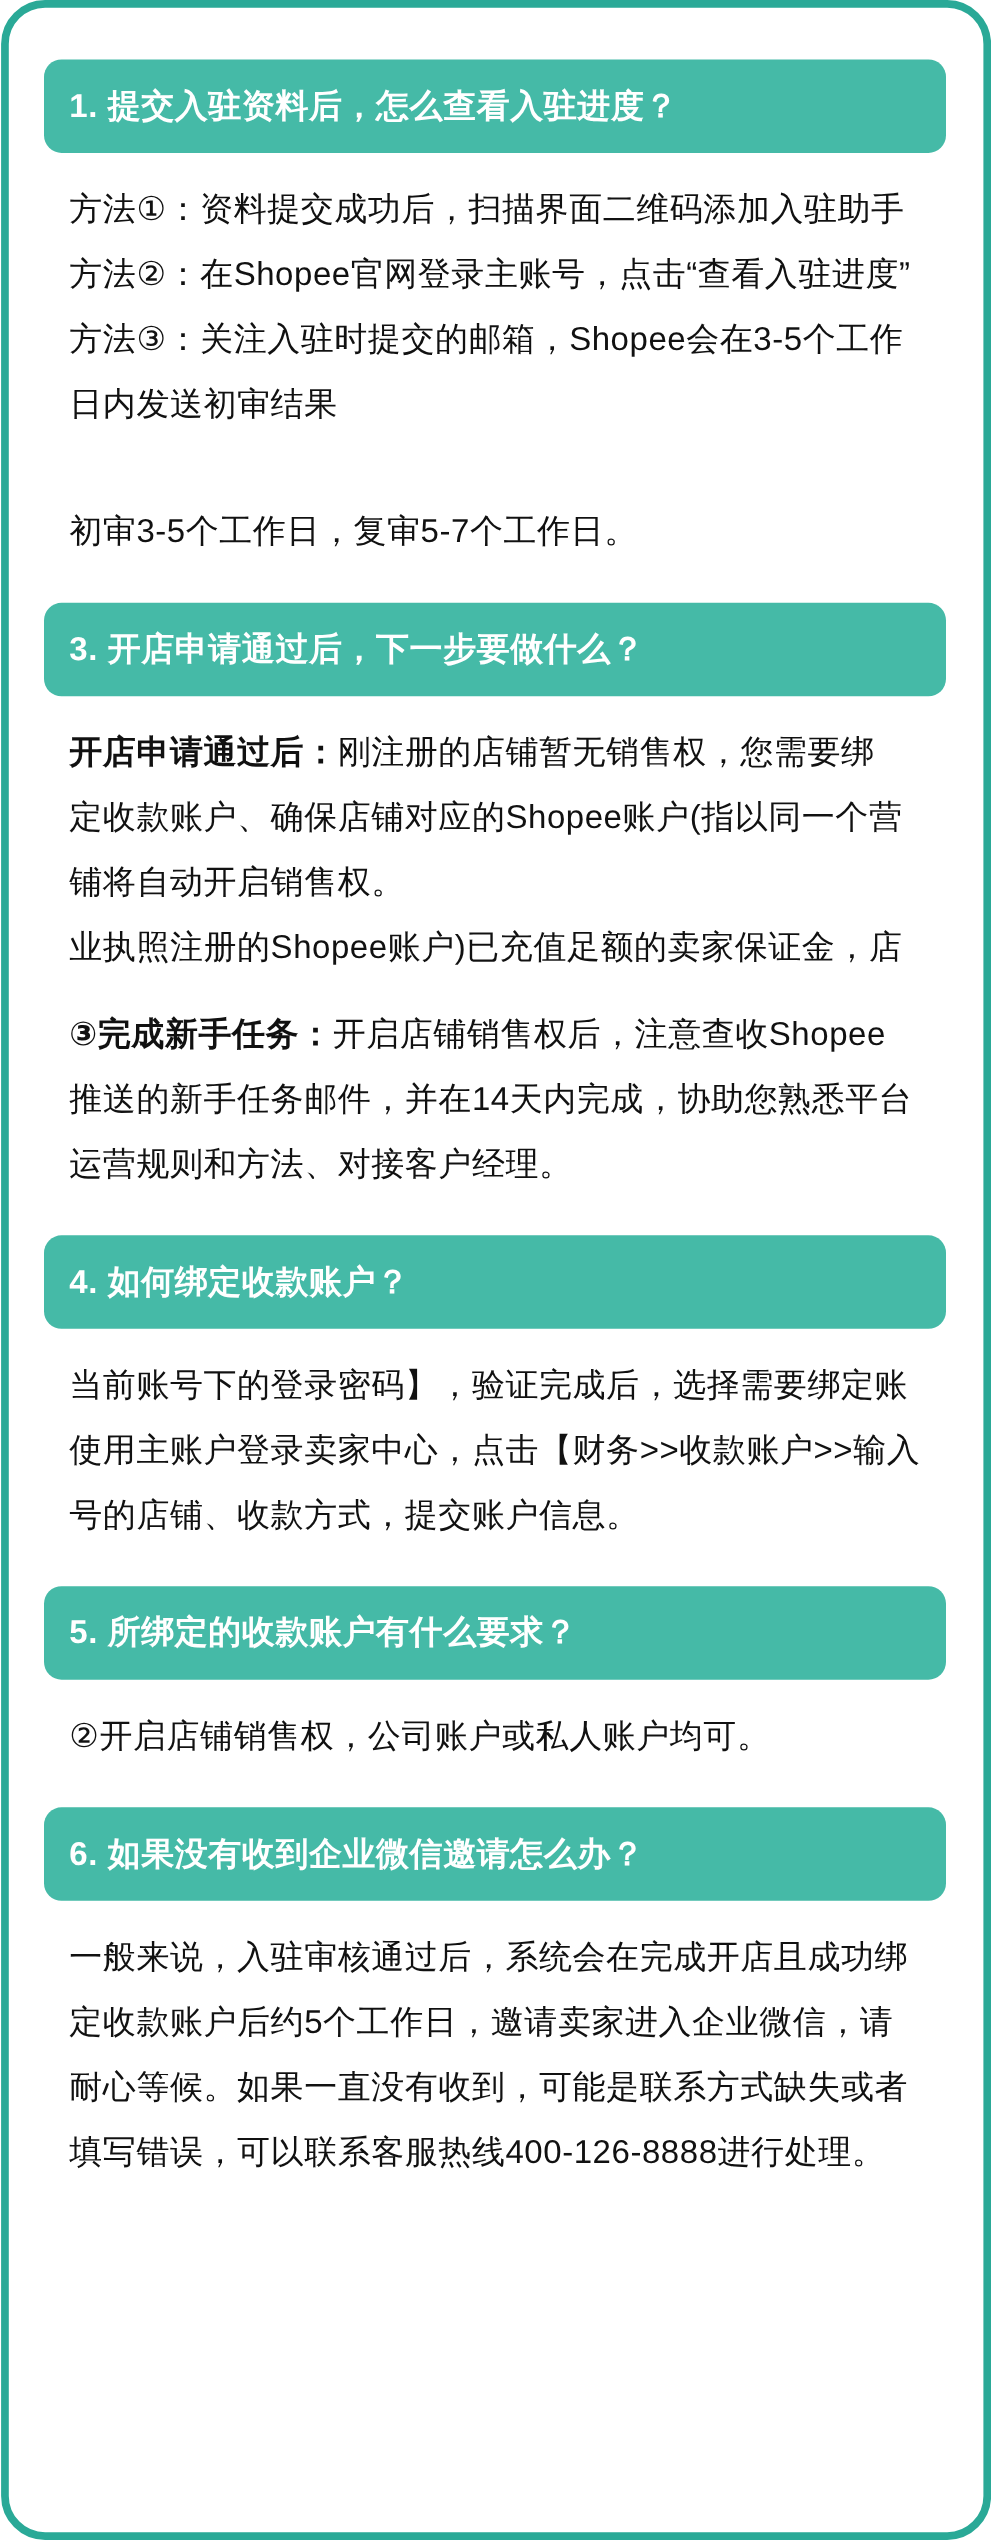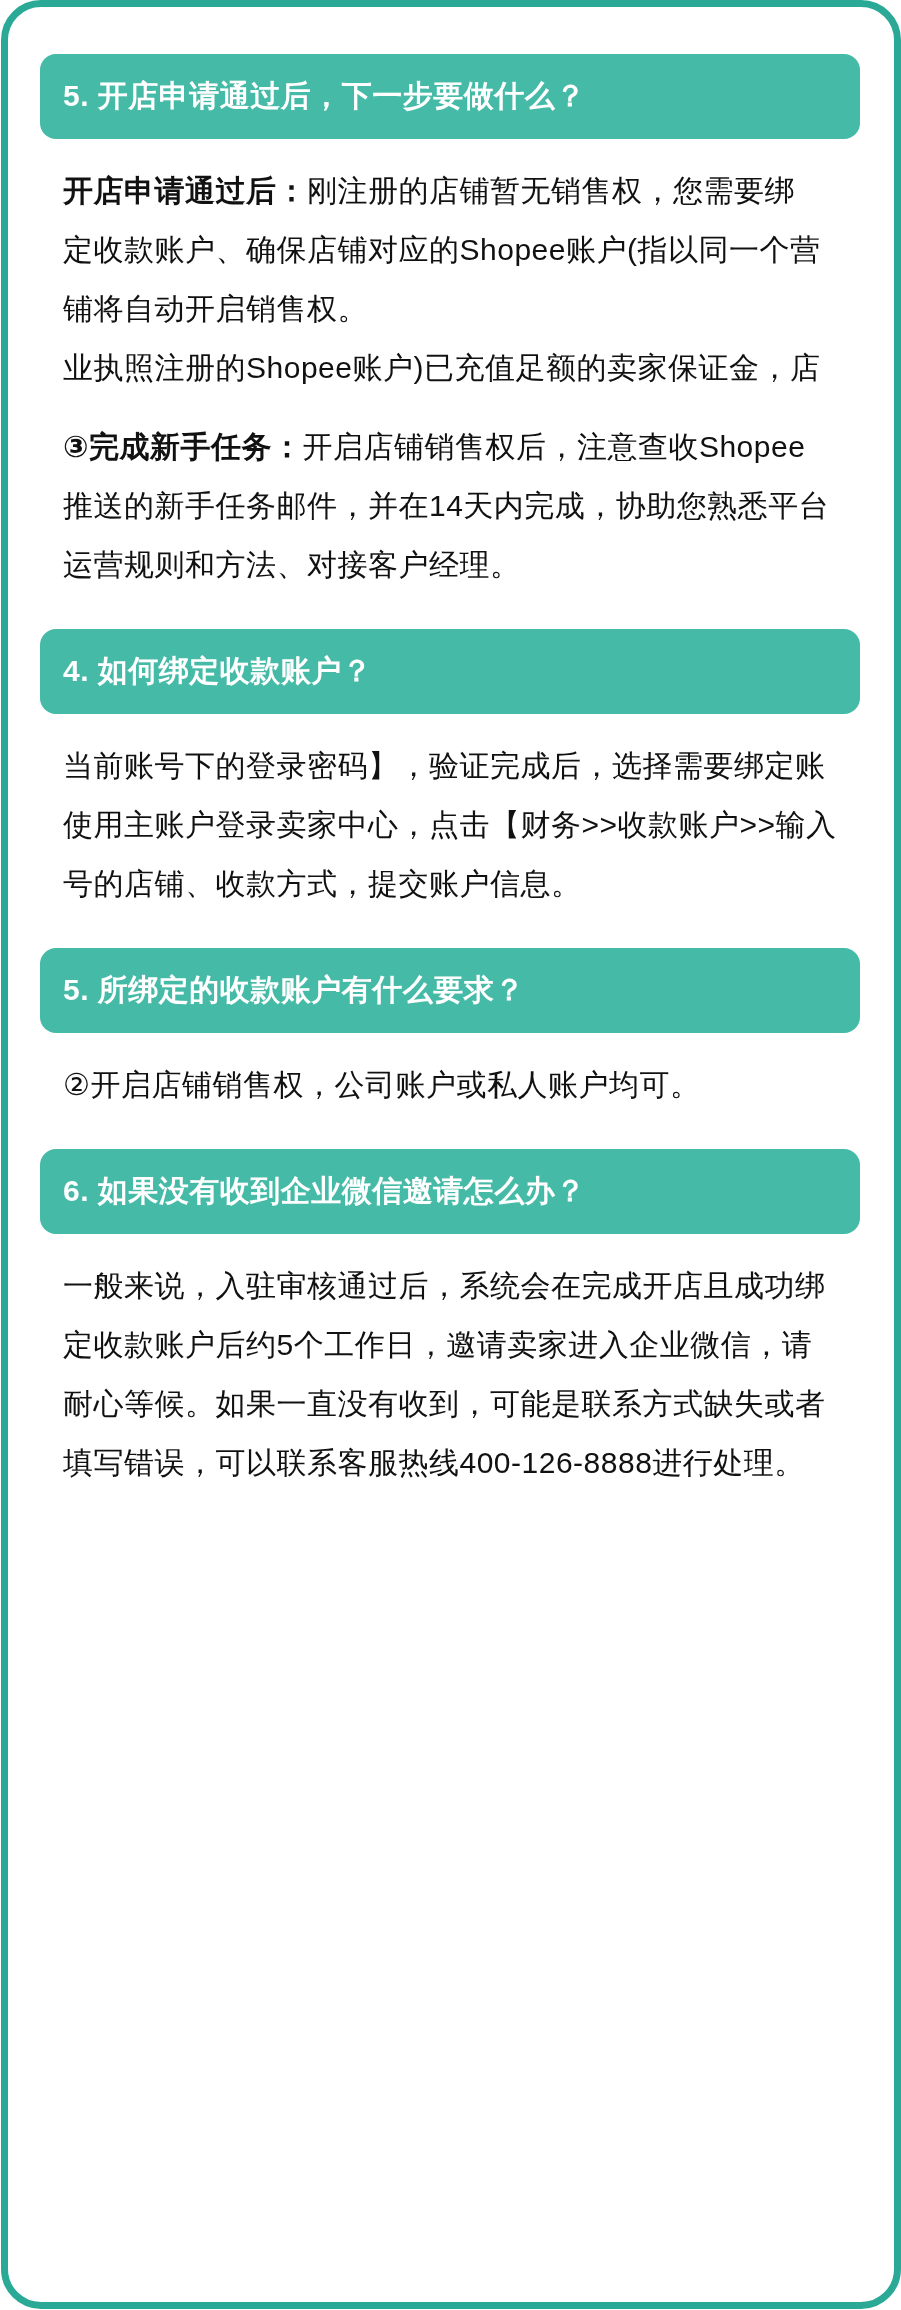"1. 提交入驻资料后，怎么查看入驻进度？" div.section { html: none -> <div> <div> <span>1. 提交入驻资料后，怎么查看入驻进度？</span> </div> <div> <div> <div>方法①：资料提交成功后，扫描界面二维码添加入驻助手</div> <div>方法②：在Shopee官网登录主账号，点击“查看入驻进度”</div> <div>方法③：关注入驻时提交的邮箱，Shopee会在3-5个工作</div> <div>日内发送初审结果</div> </div> </div> </div> }
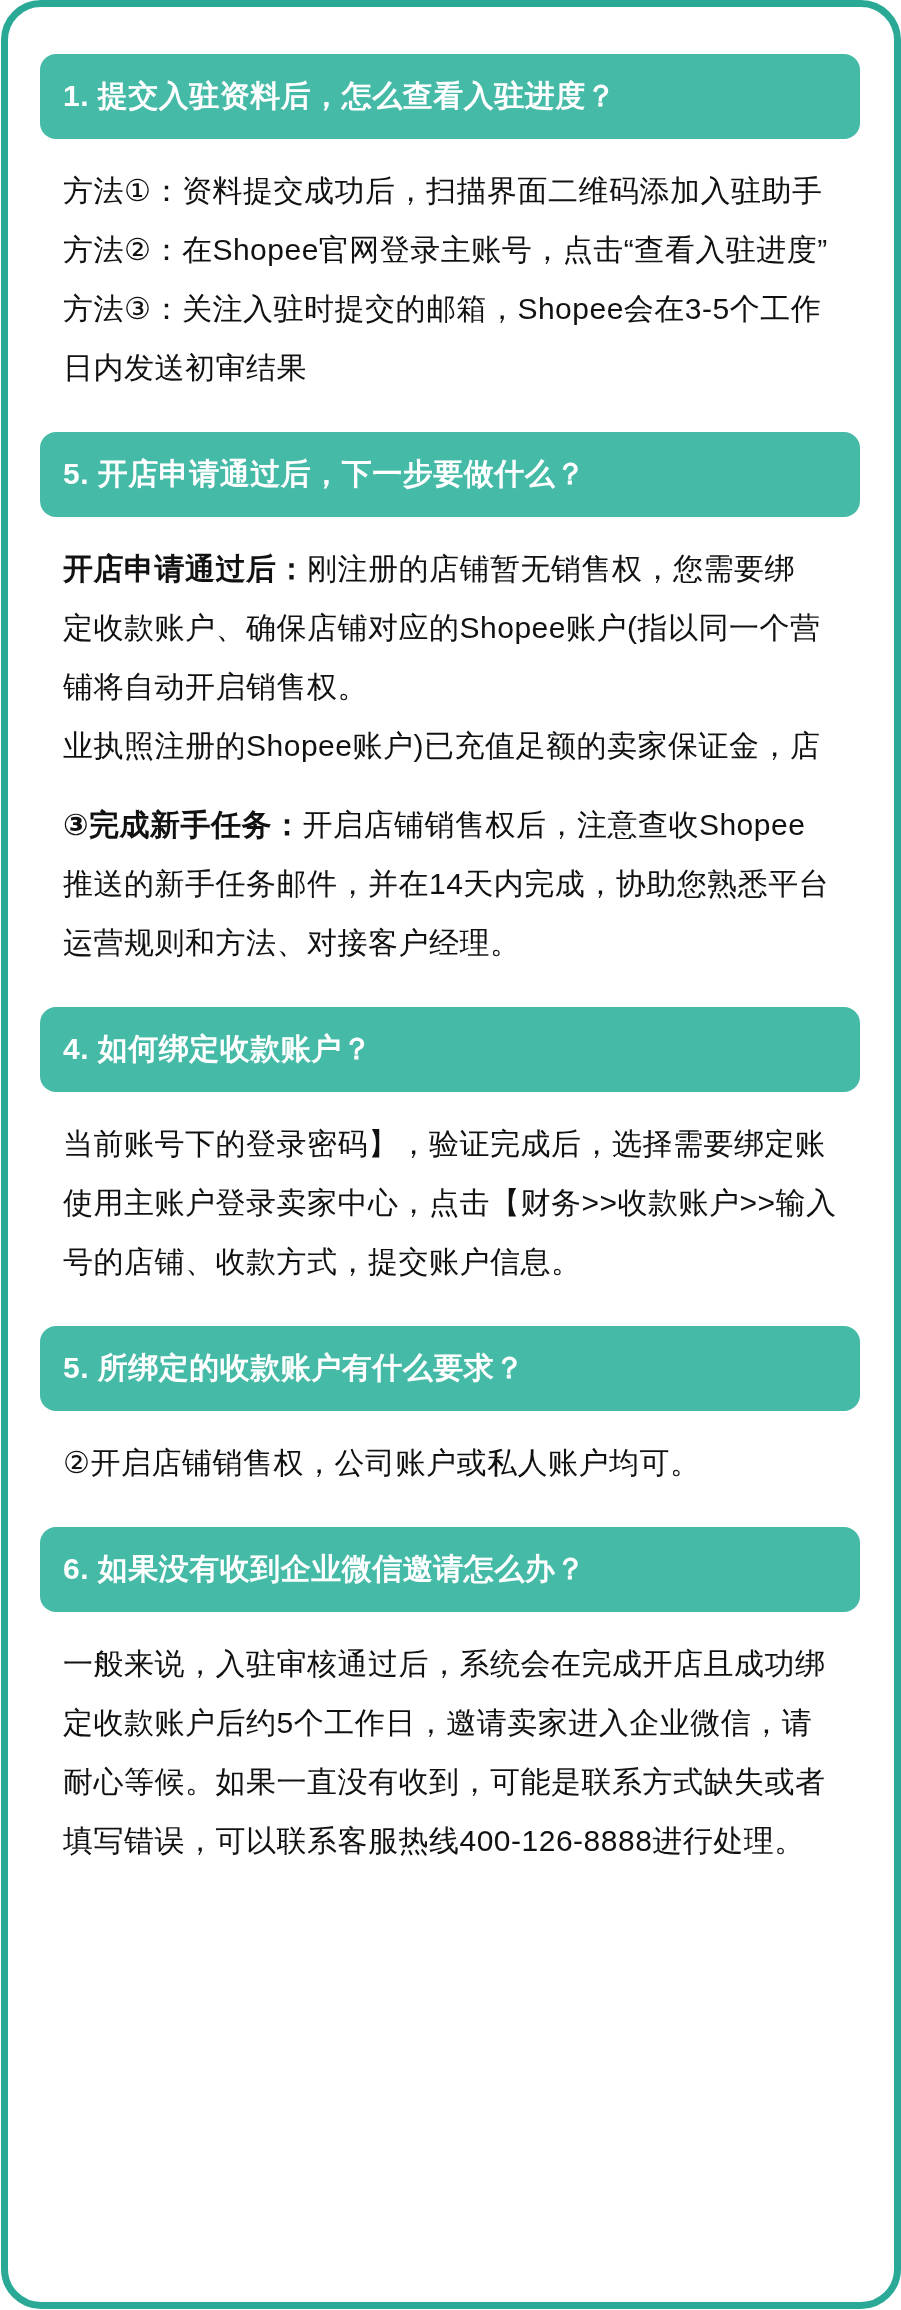"初审3-5个工作日，复审5-7个工作日。" div.section-body { html: none -> <div> <div> <div>初审3-5个工作日，复审5-7个工作日。</div> </div> </div> }
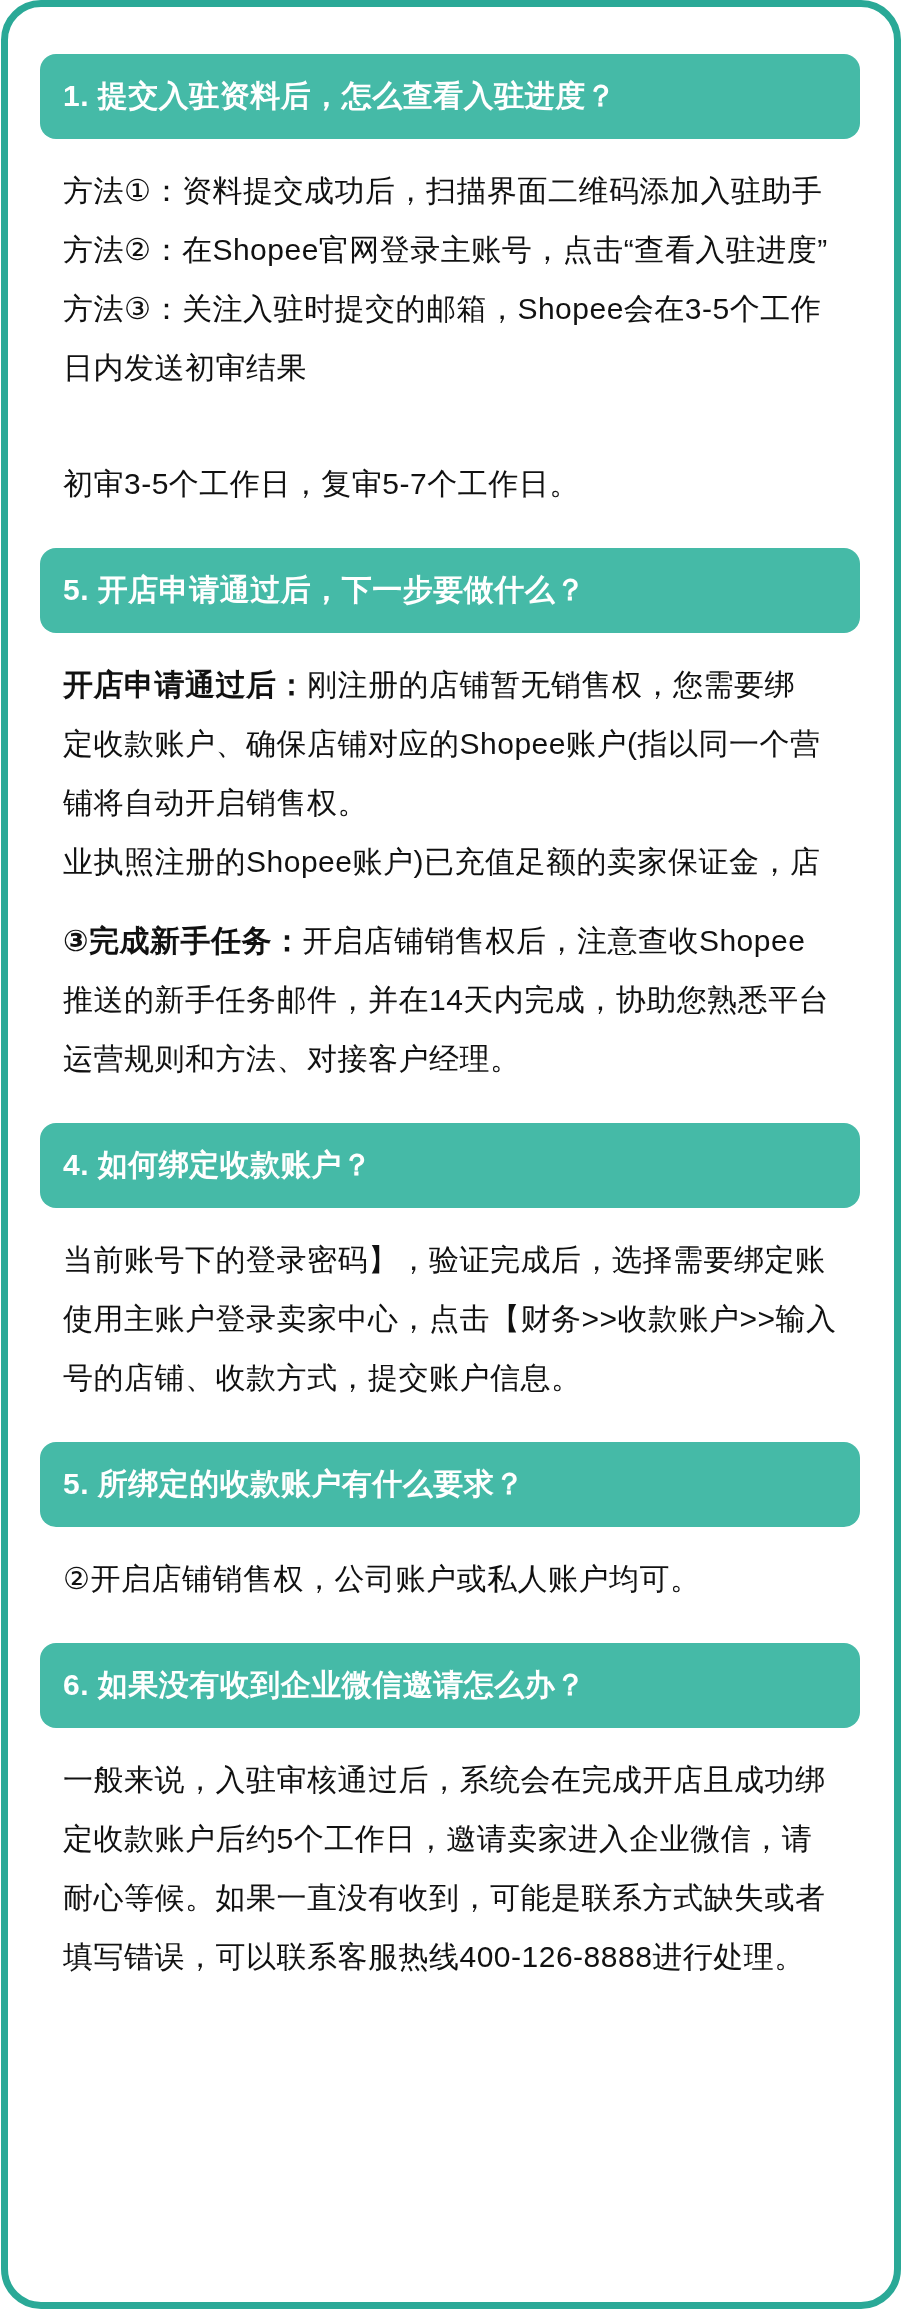"5. 开店申请通过后，下一步要做什么？" span { text: 5 -> 3 }
